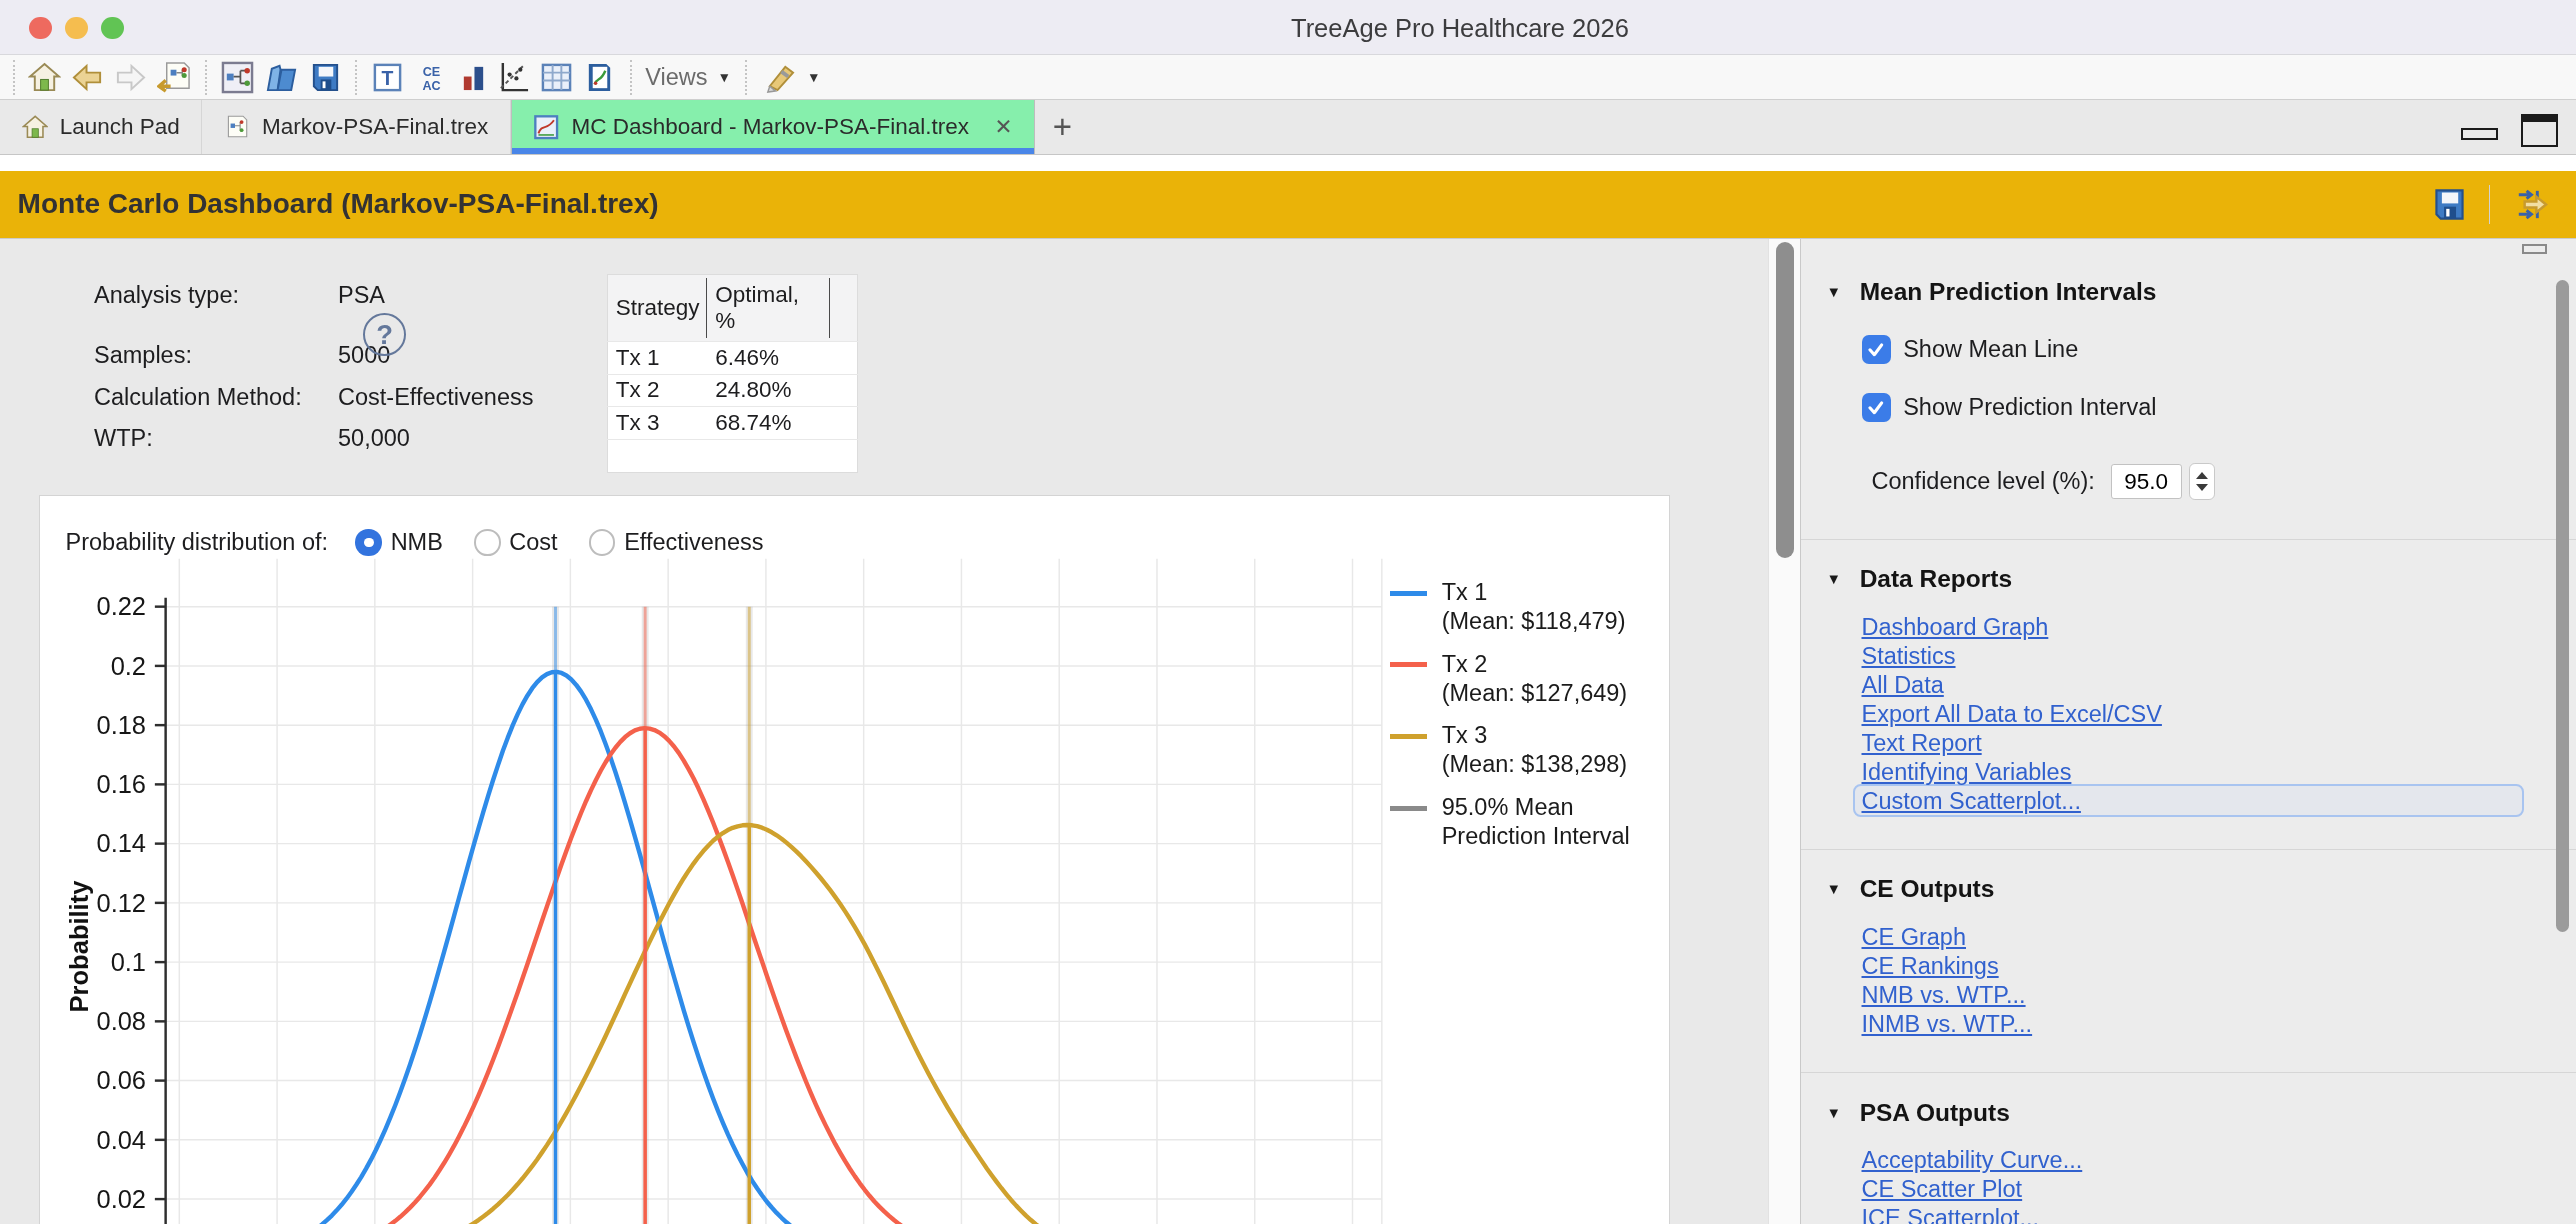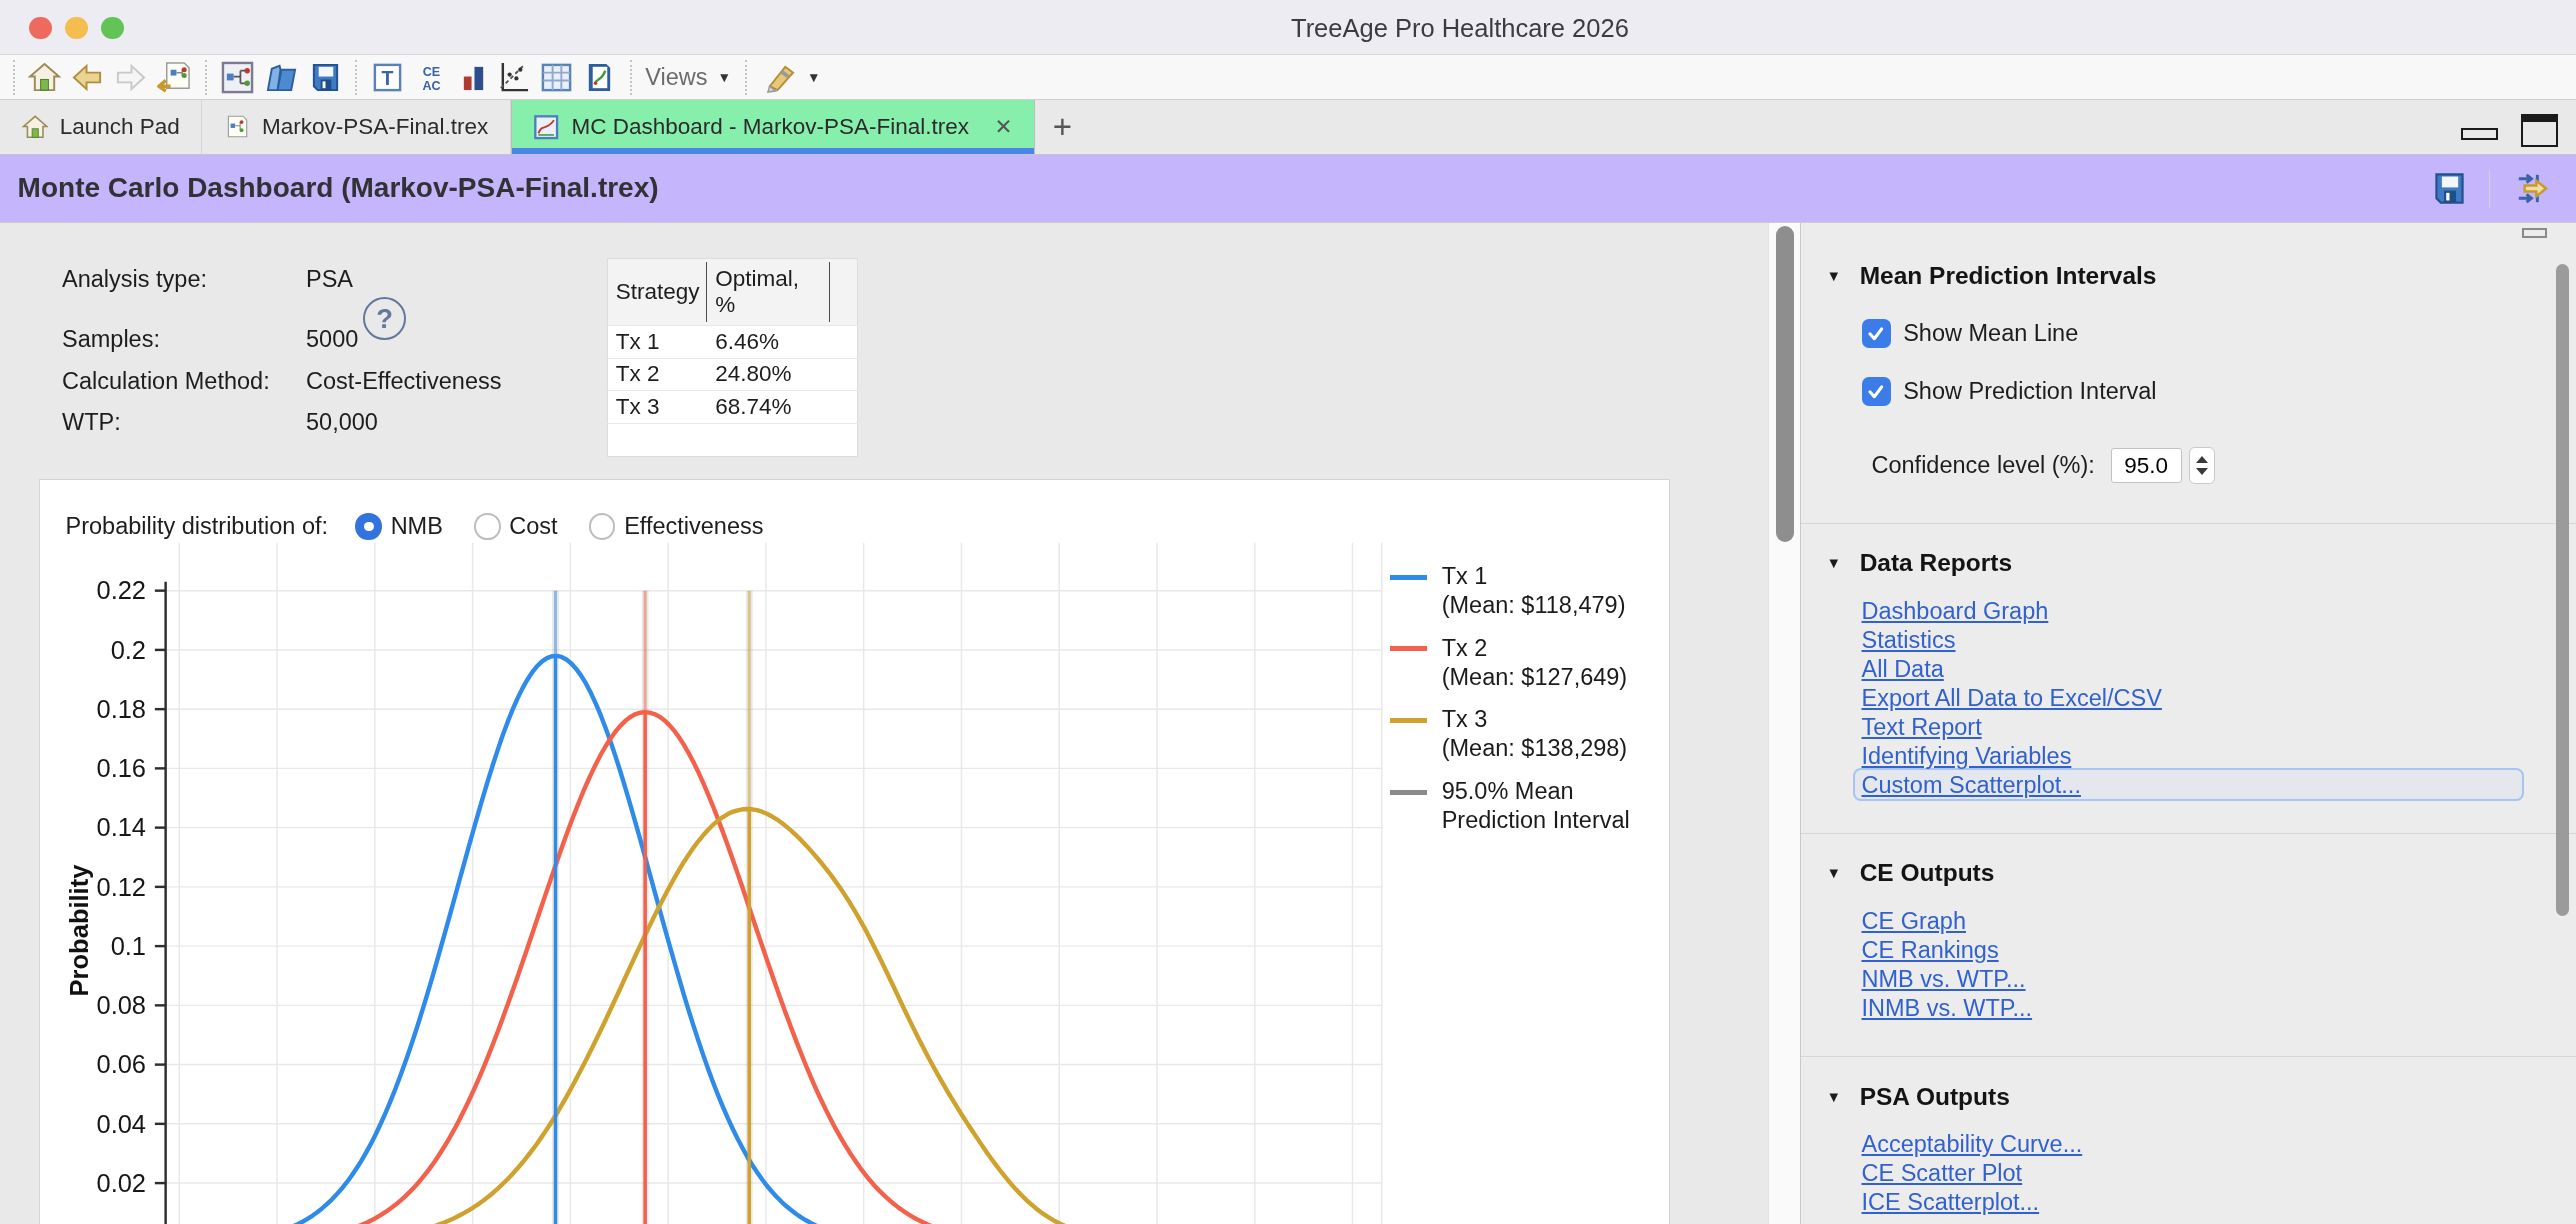"Monte Carlo Dashboard" .dochdr { background: #c4b5fd -> #eab308; margin-top: none -> 16px }
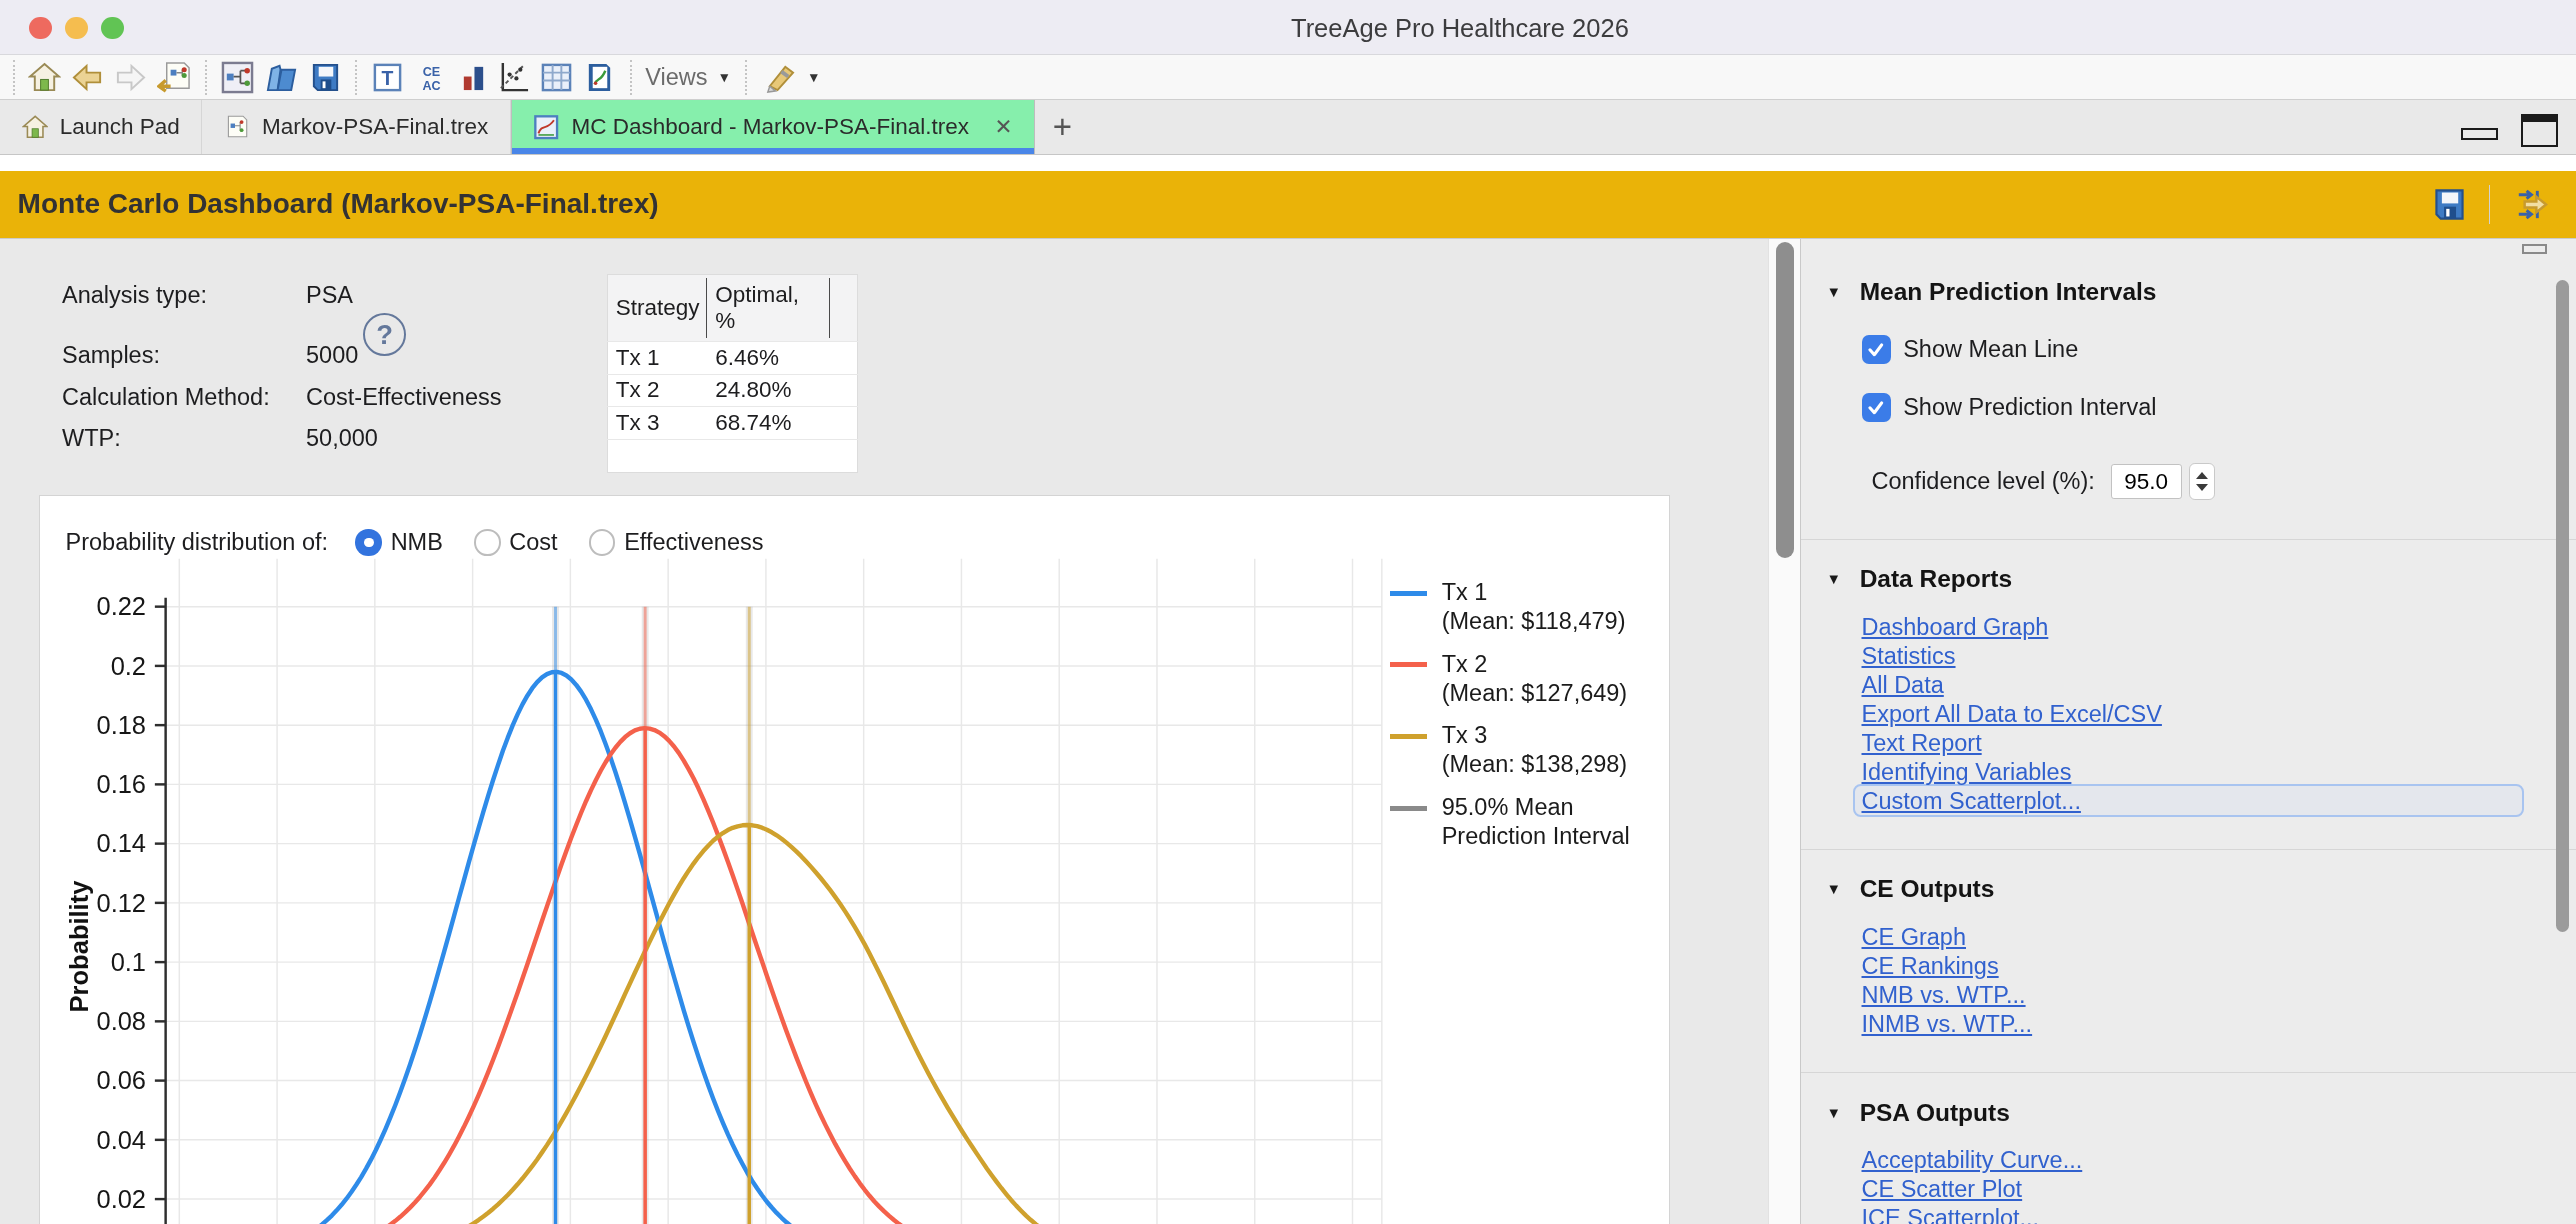"Analysis type:" .info-label { margin-left: none -> 32px }
